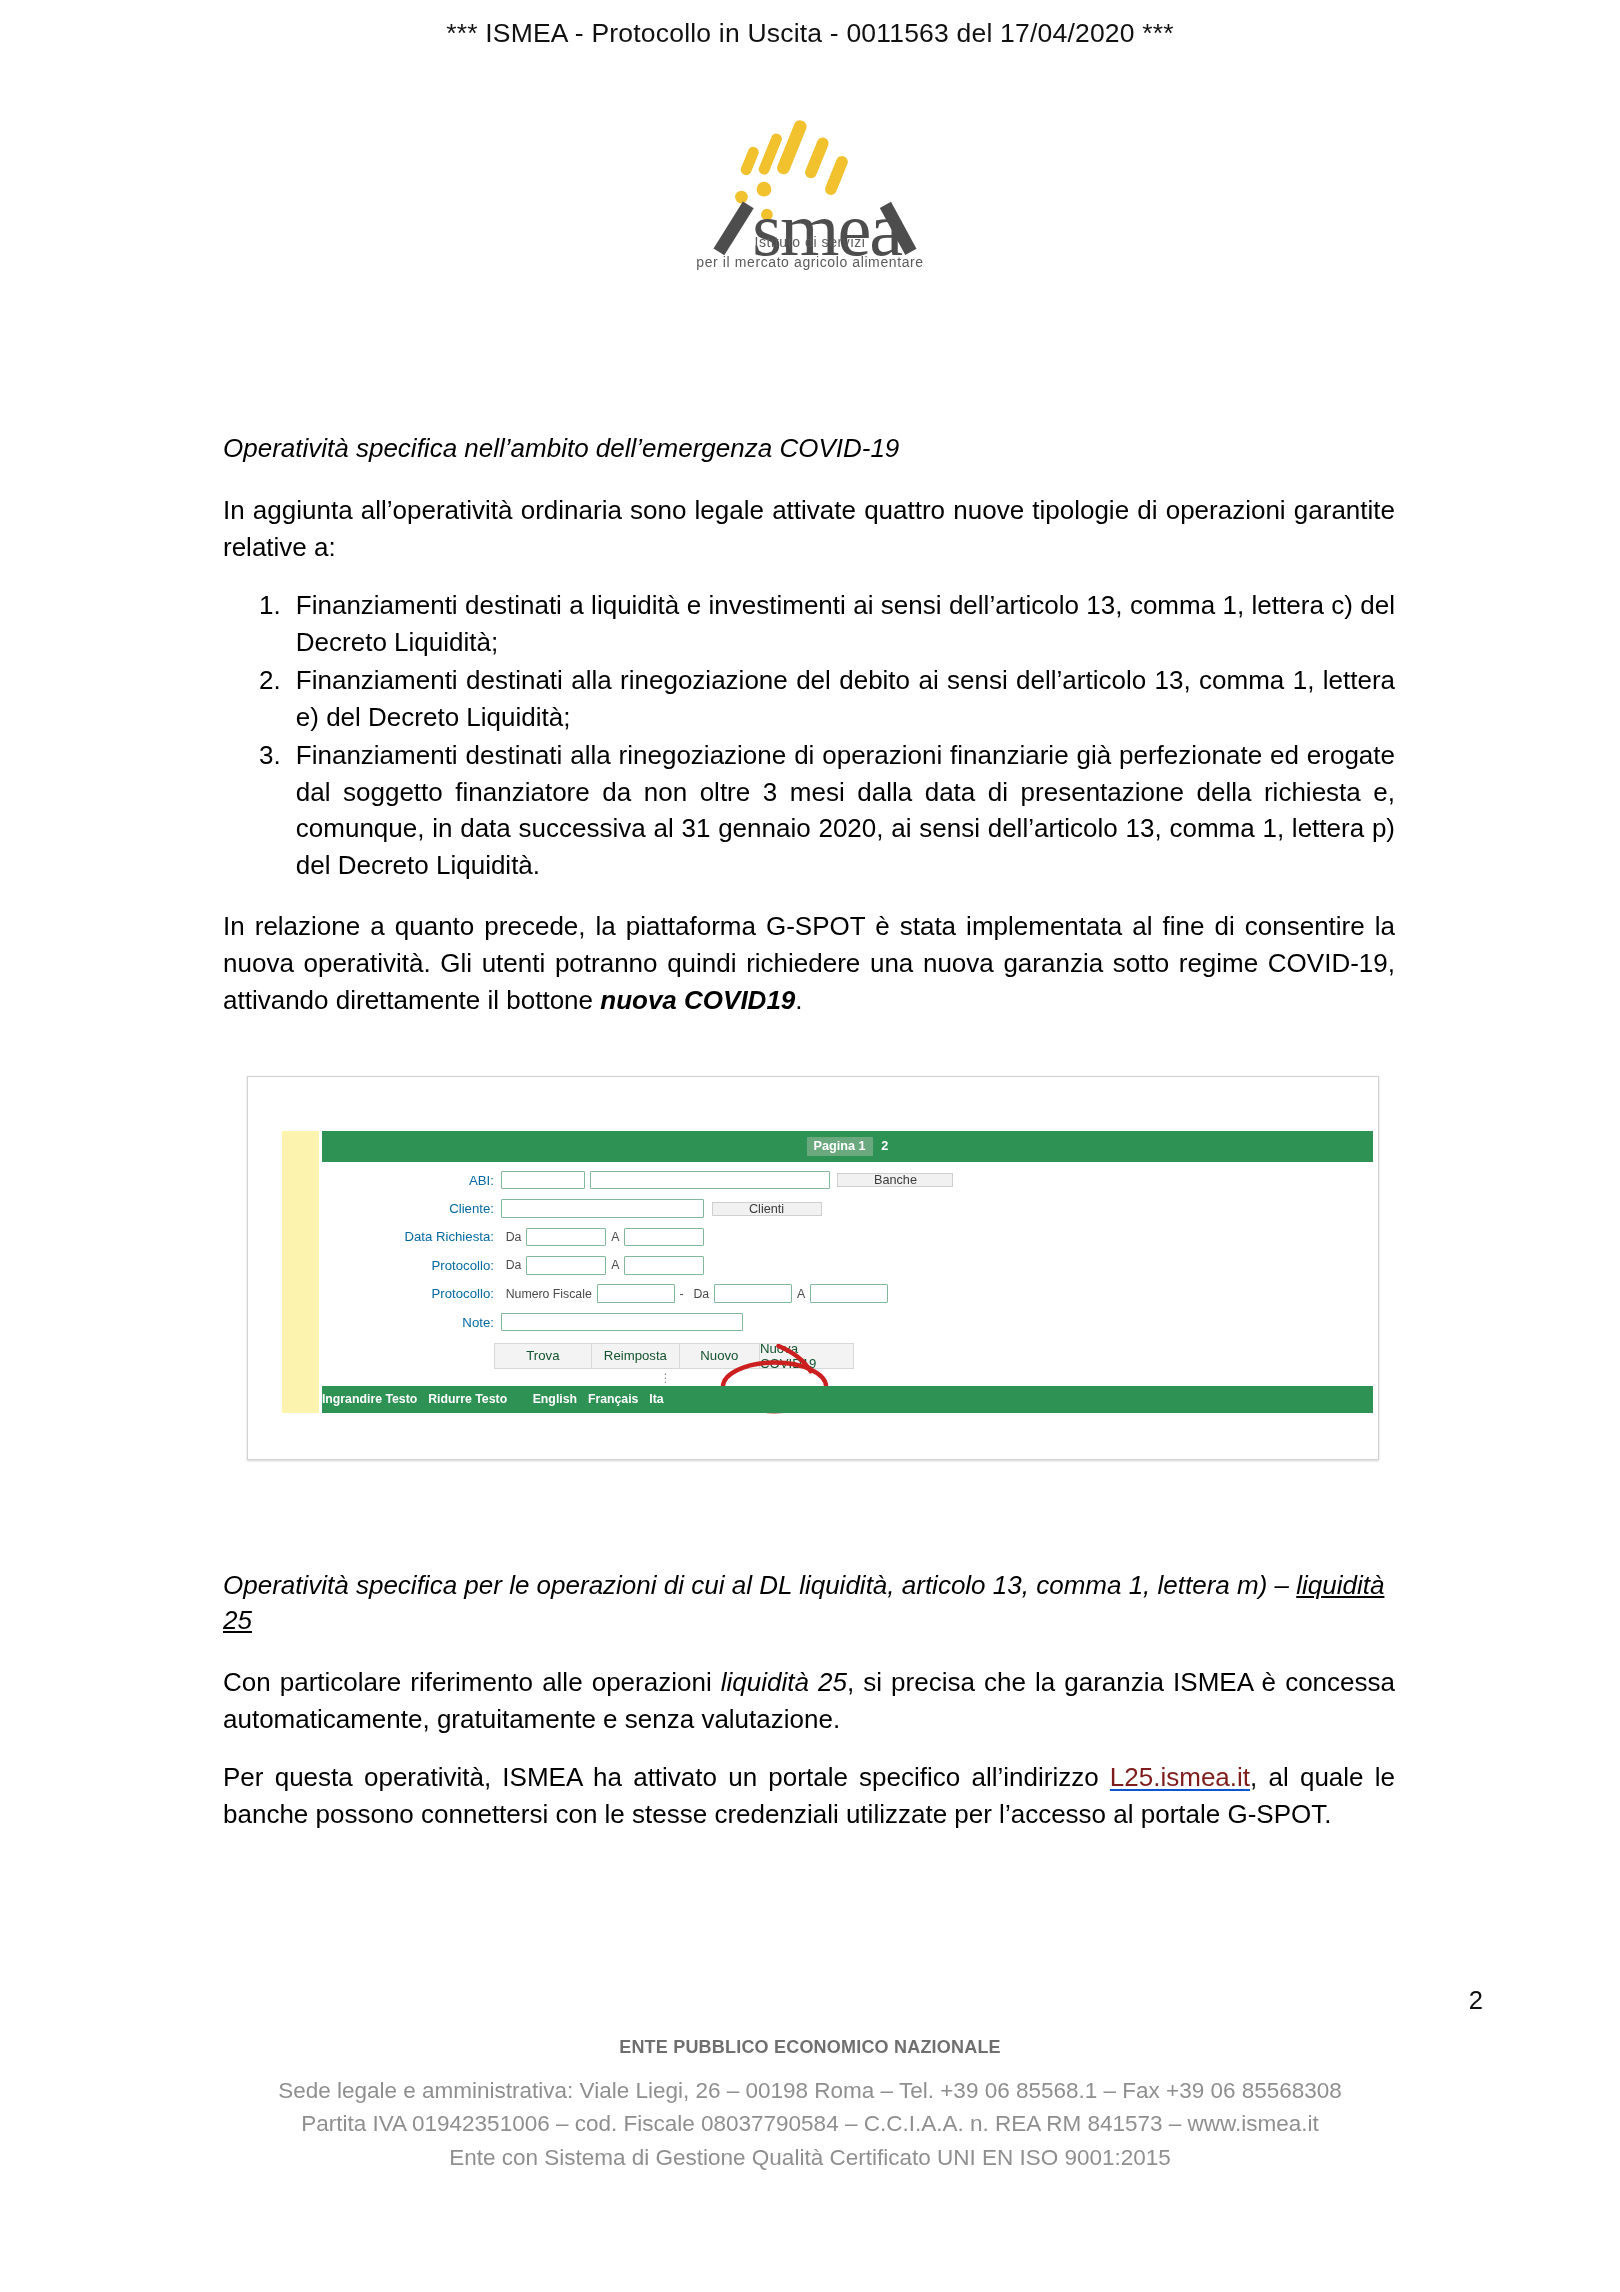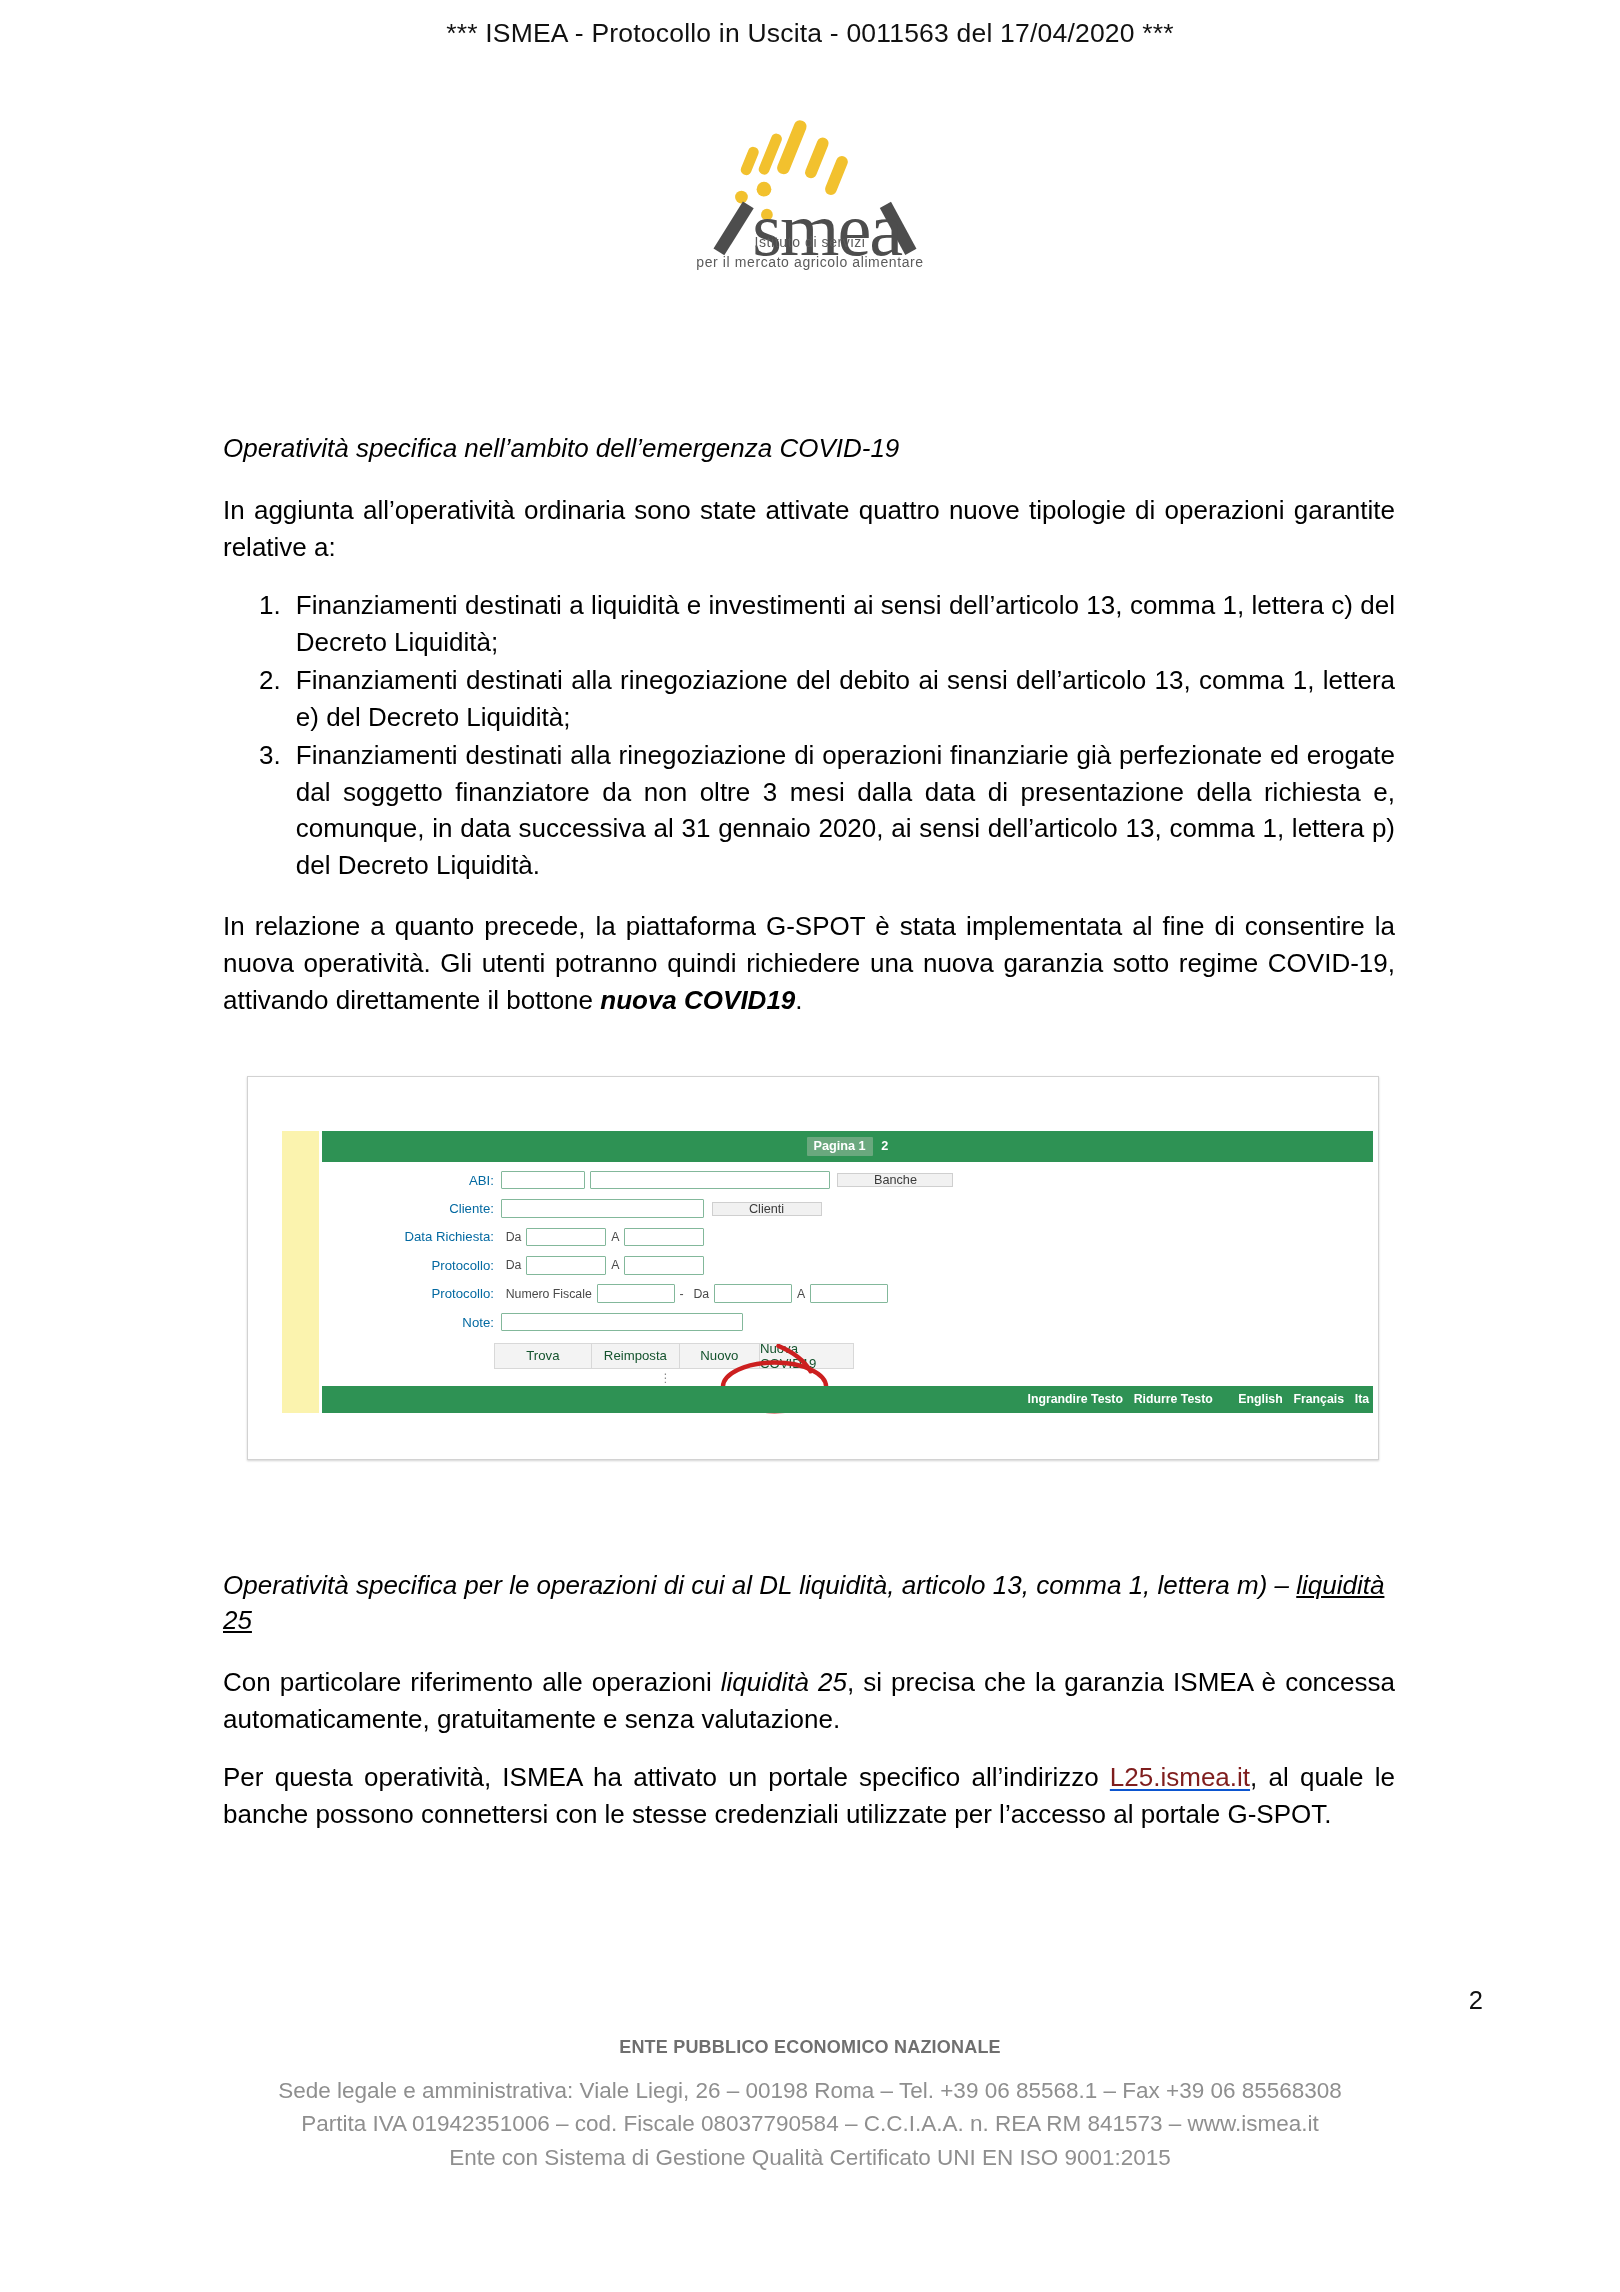"In aggiunta all’operatività ordinaria" p.body { text: state -> legale }
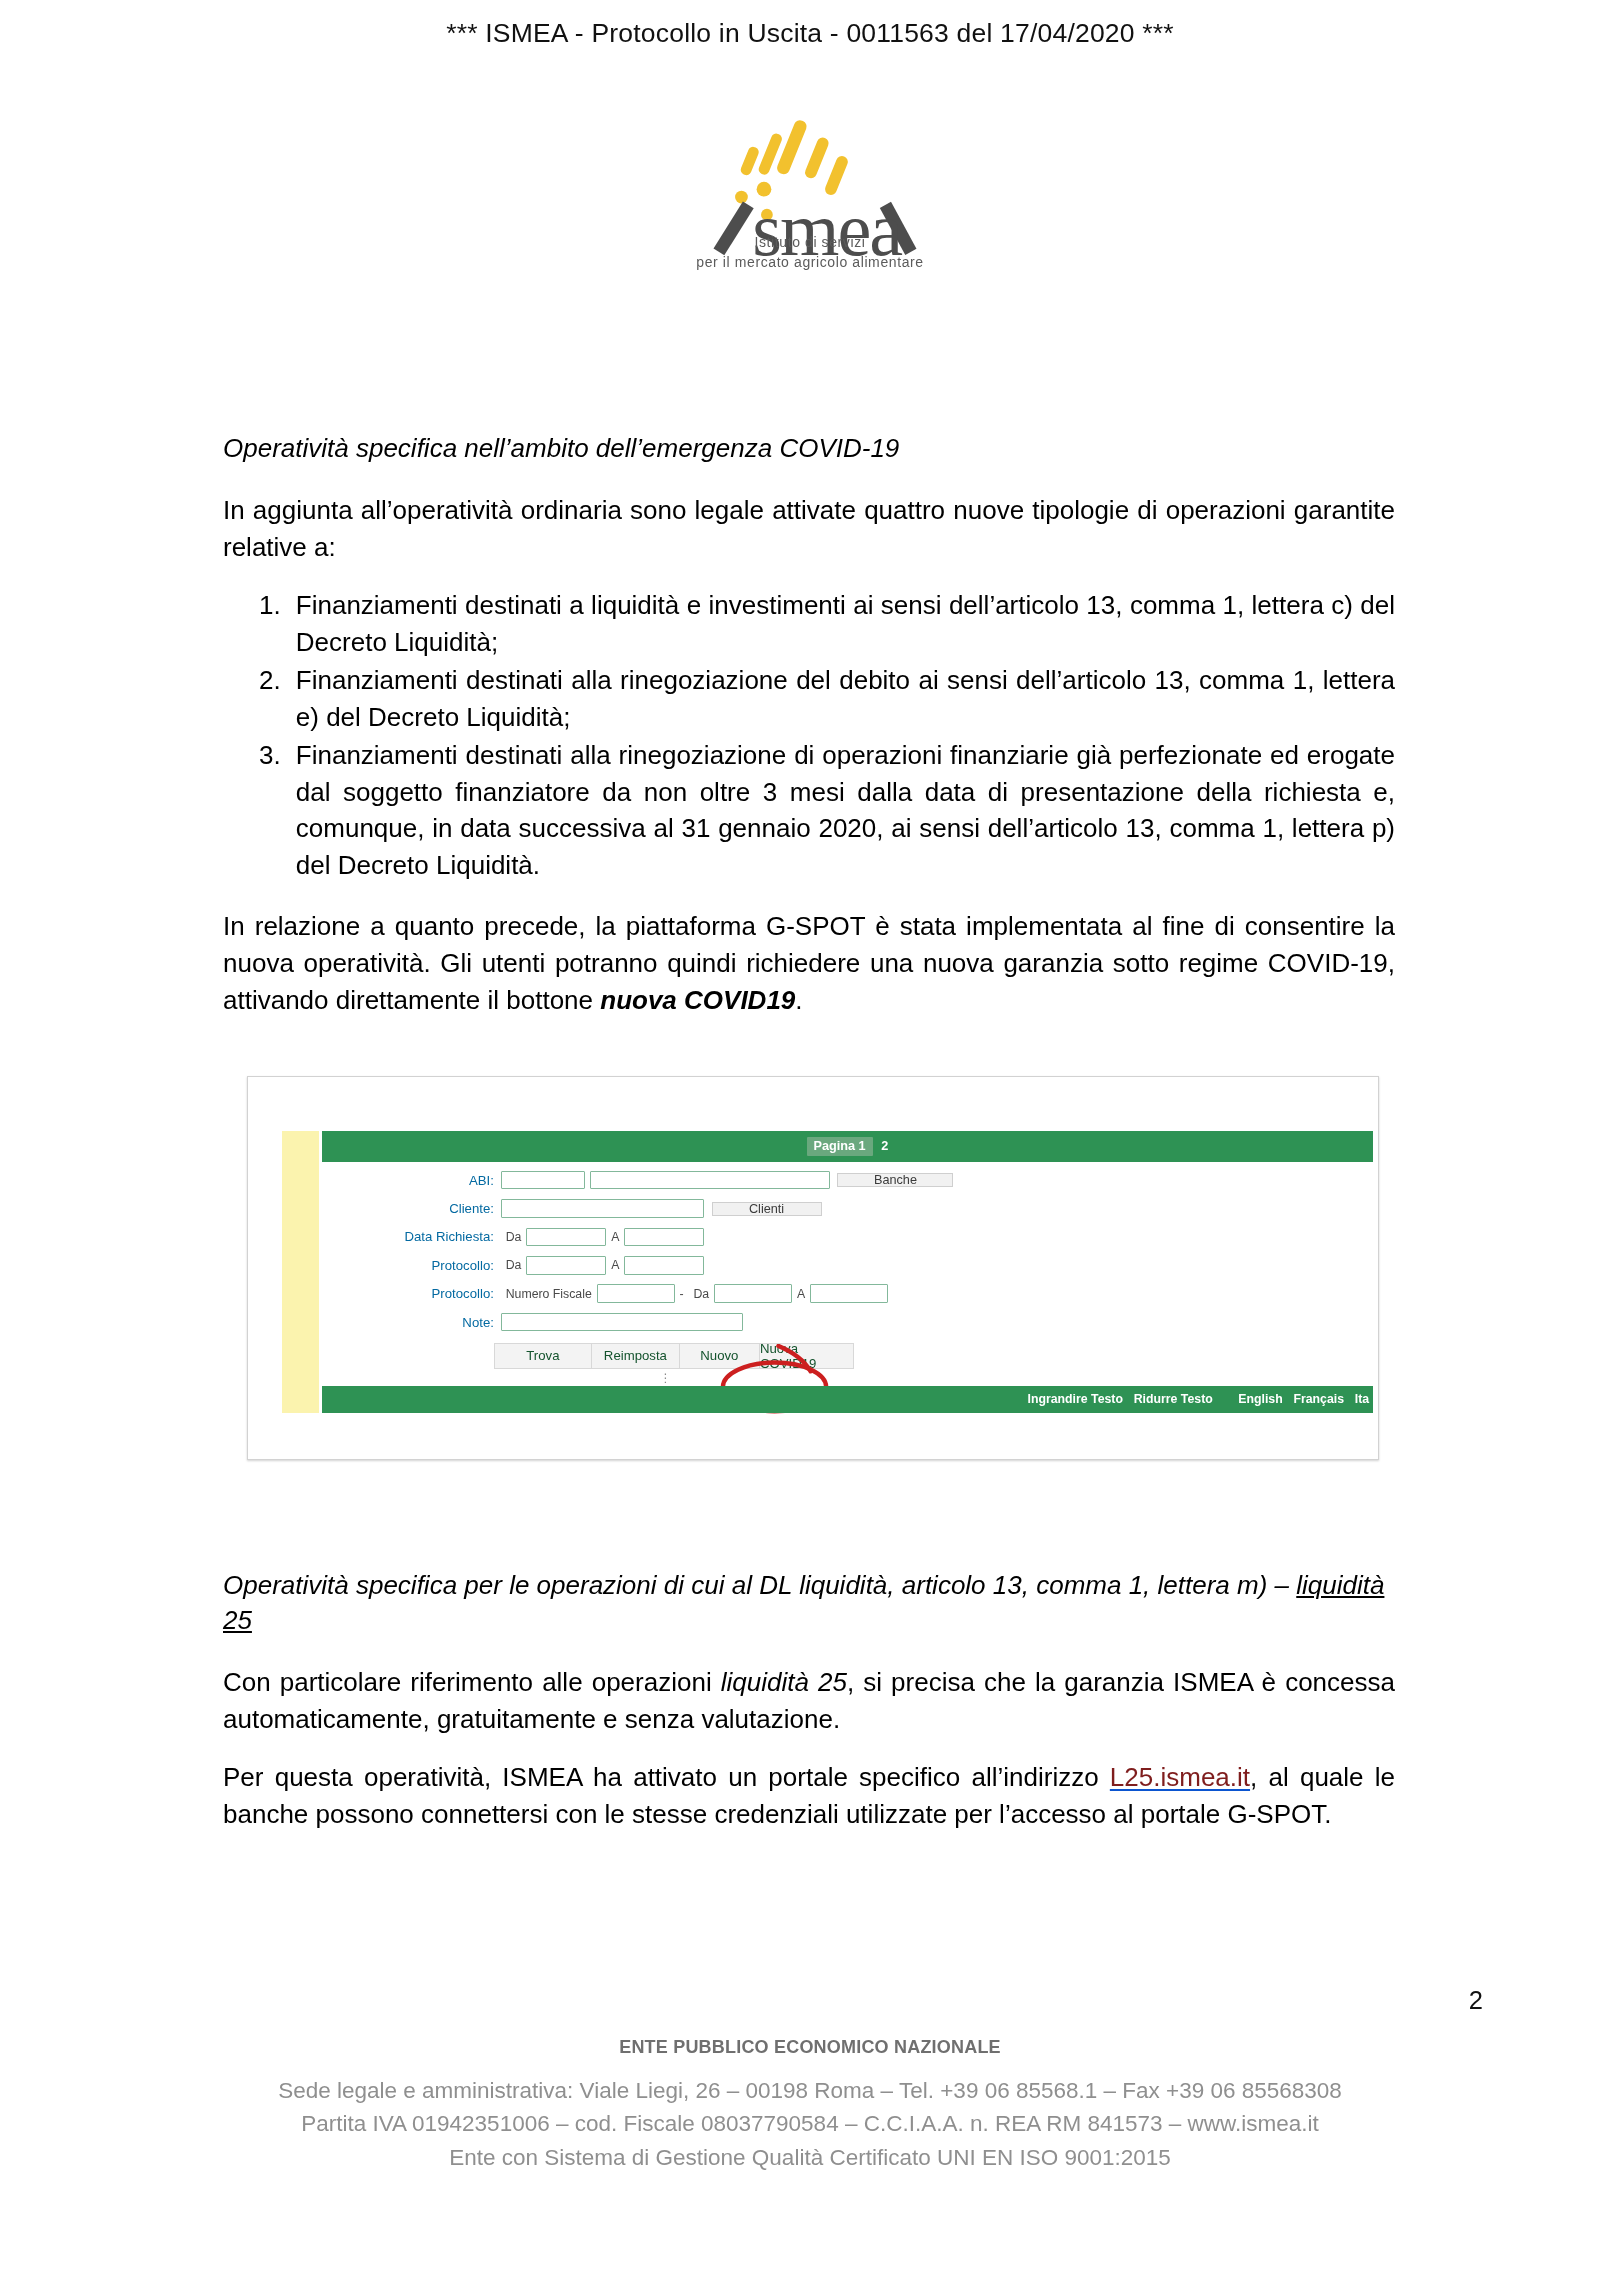"Ingrandire Testo" .green-bot { justify-content: flex-end -> none }
